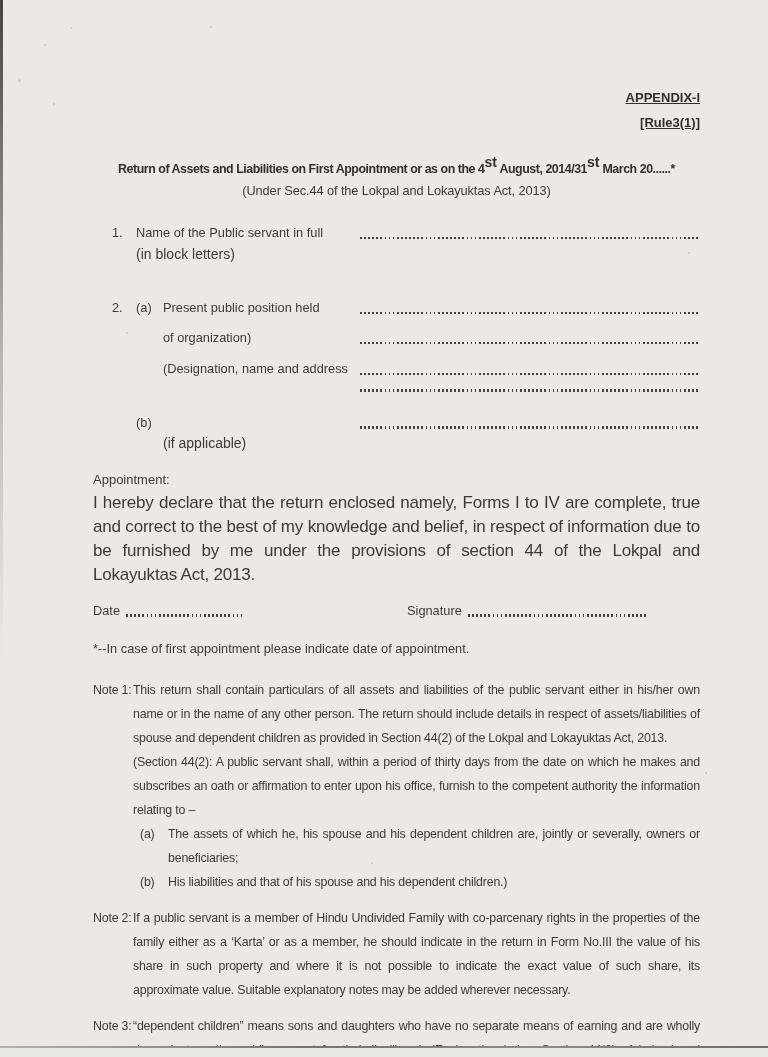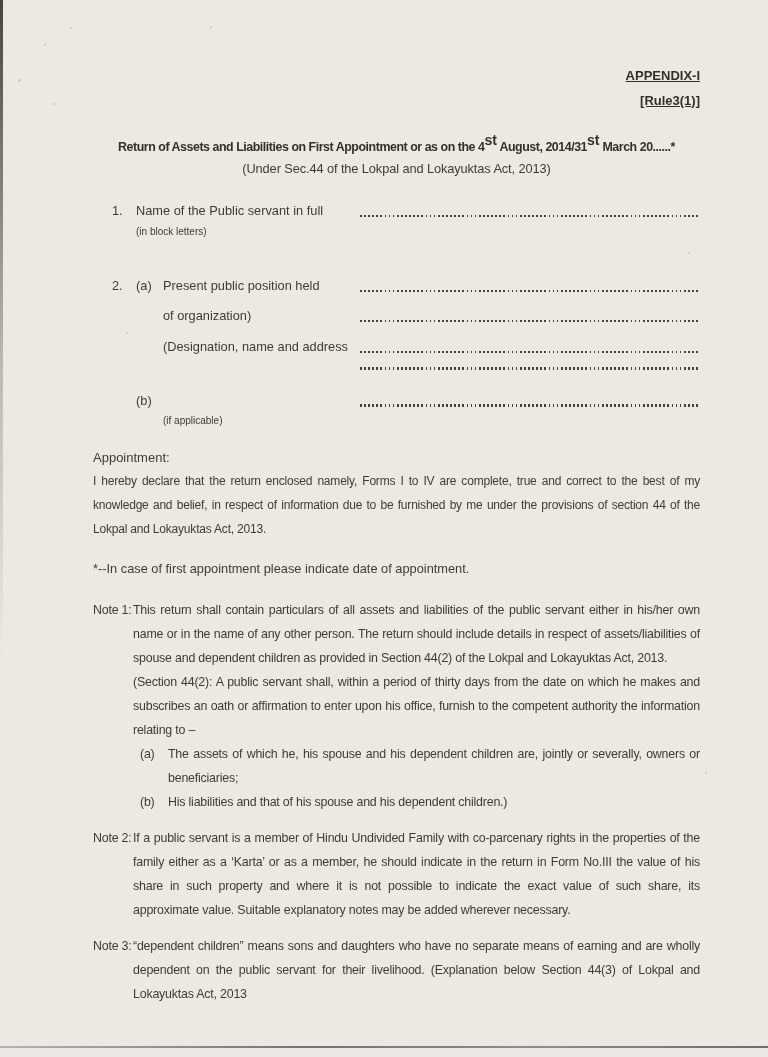"APPENDIX-I" .hdr { padding-top: 63px -> 85px }
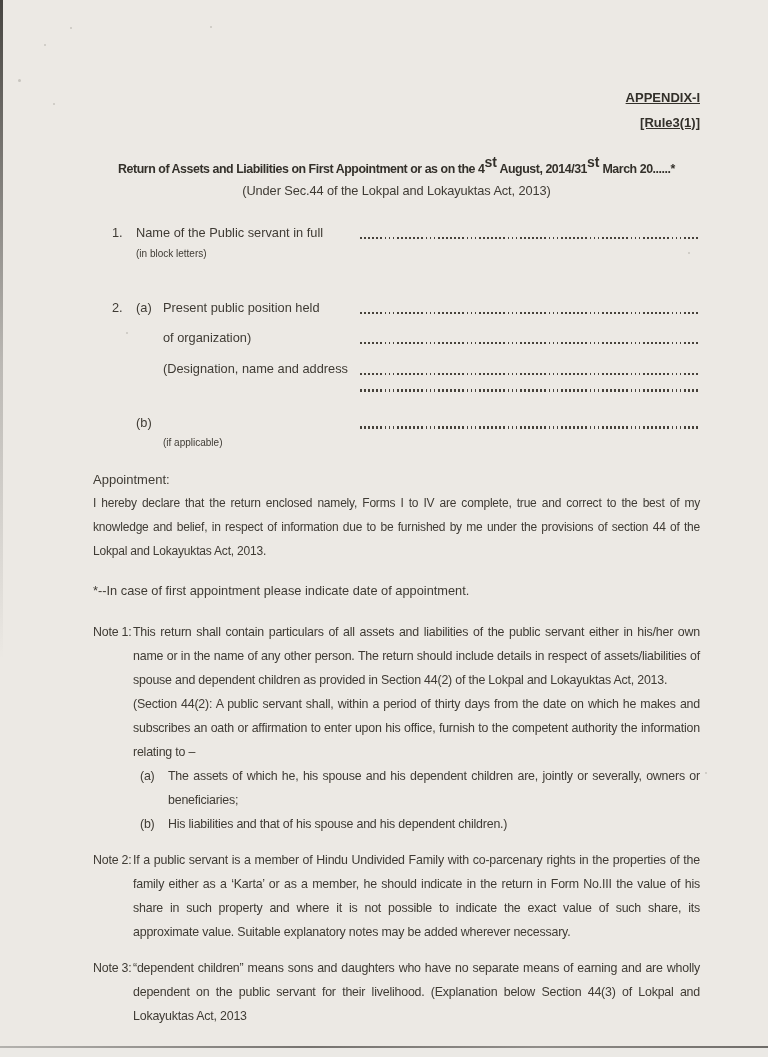"(in block letters)" .subnote { font-size: 10px -> 14px }
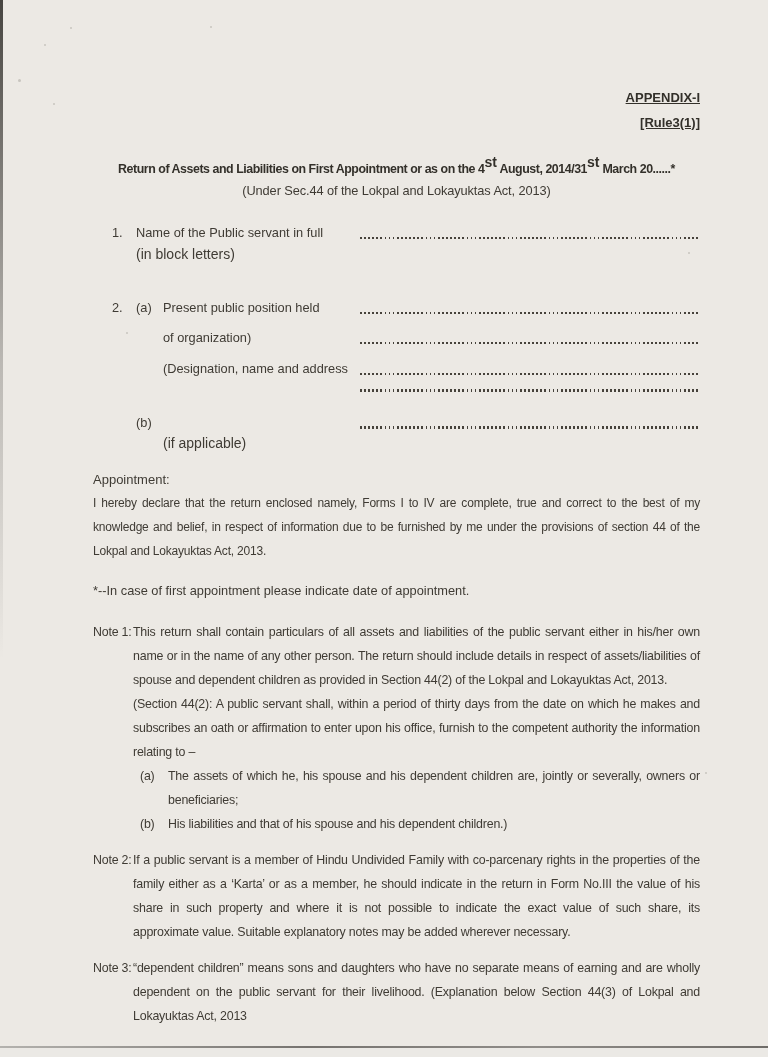"I hereby declare that the" .decl-b { font-size: 12px -> 17px }
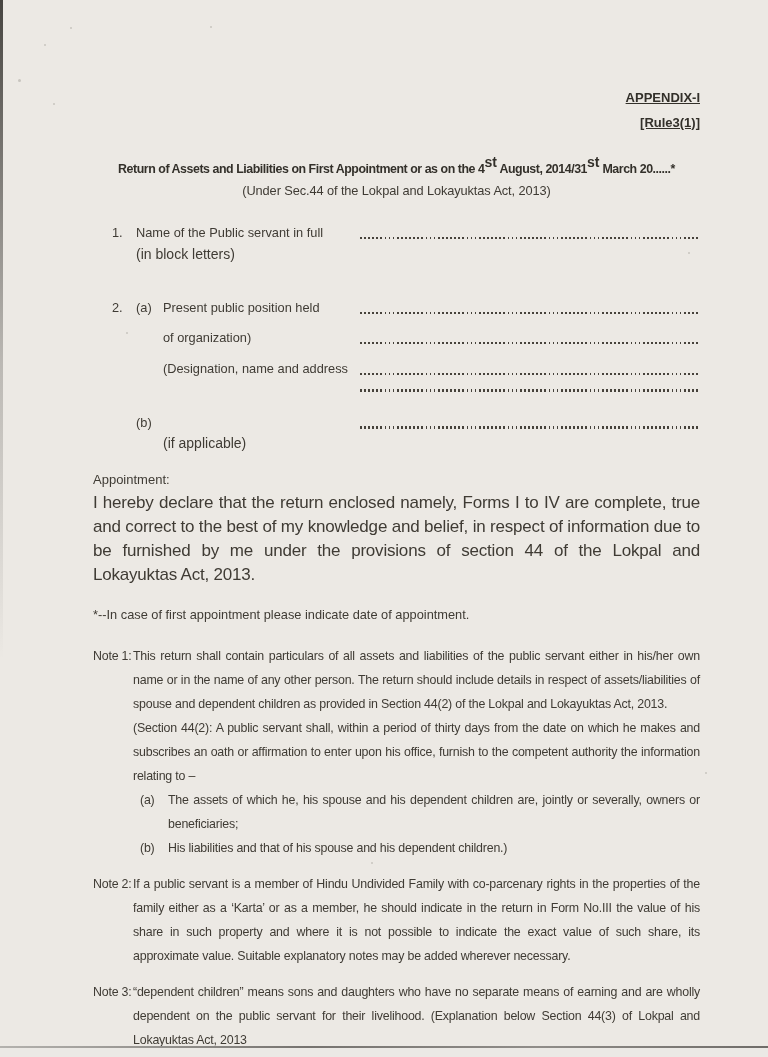"Date" div.sig-row { html: none -> <div> <div> <span>Date</span> <div></div> </div> <div> <span>Signature</span> <div></div> </div> </div> }
